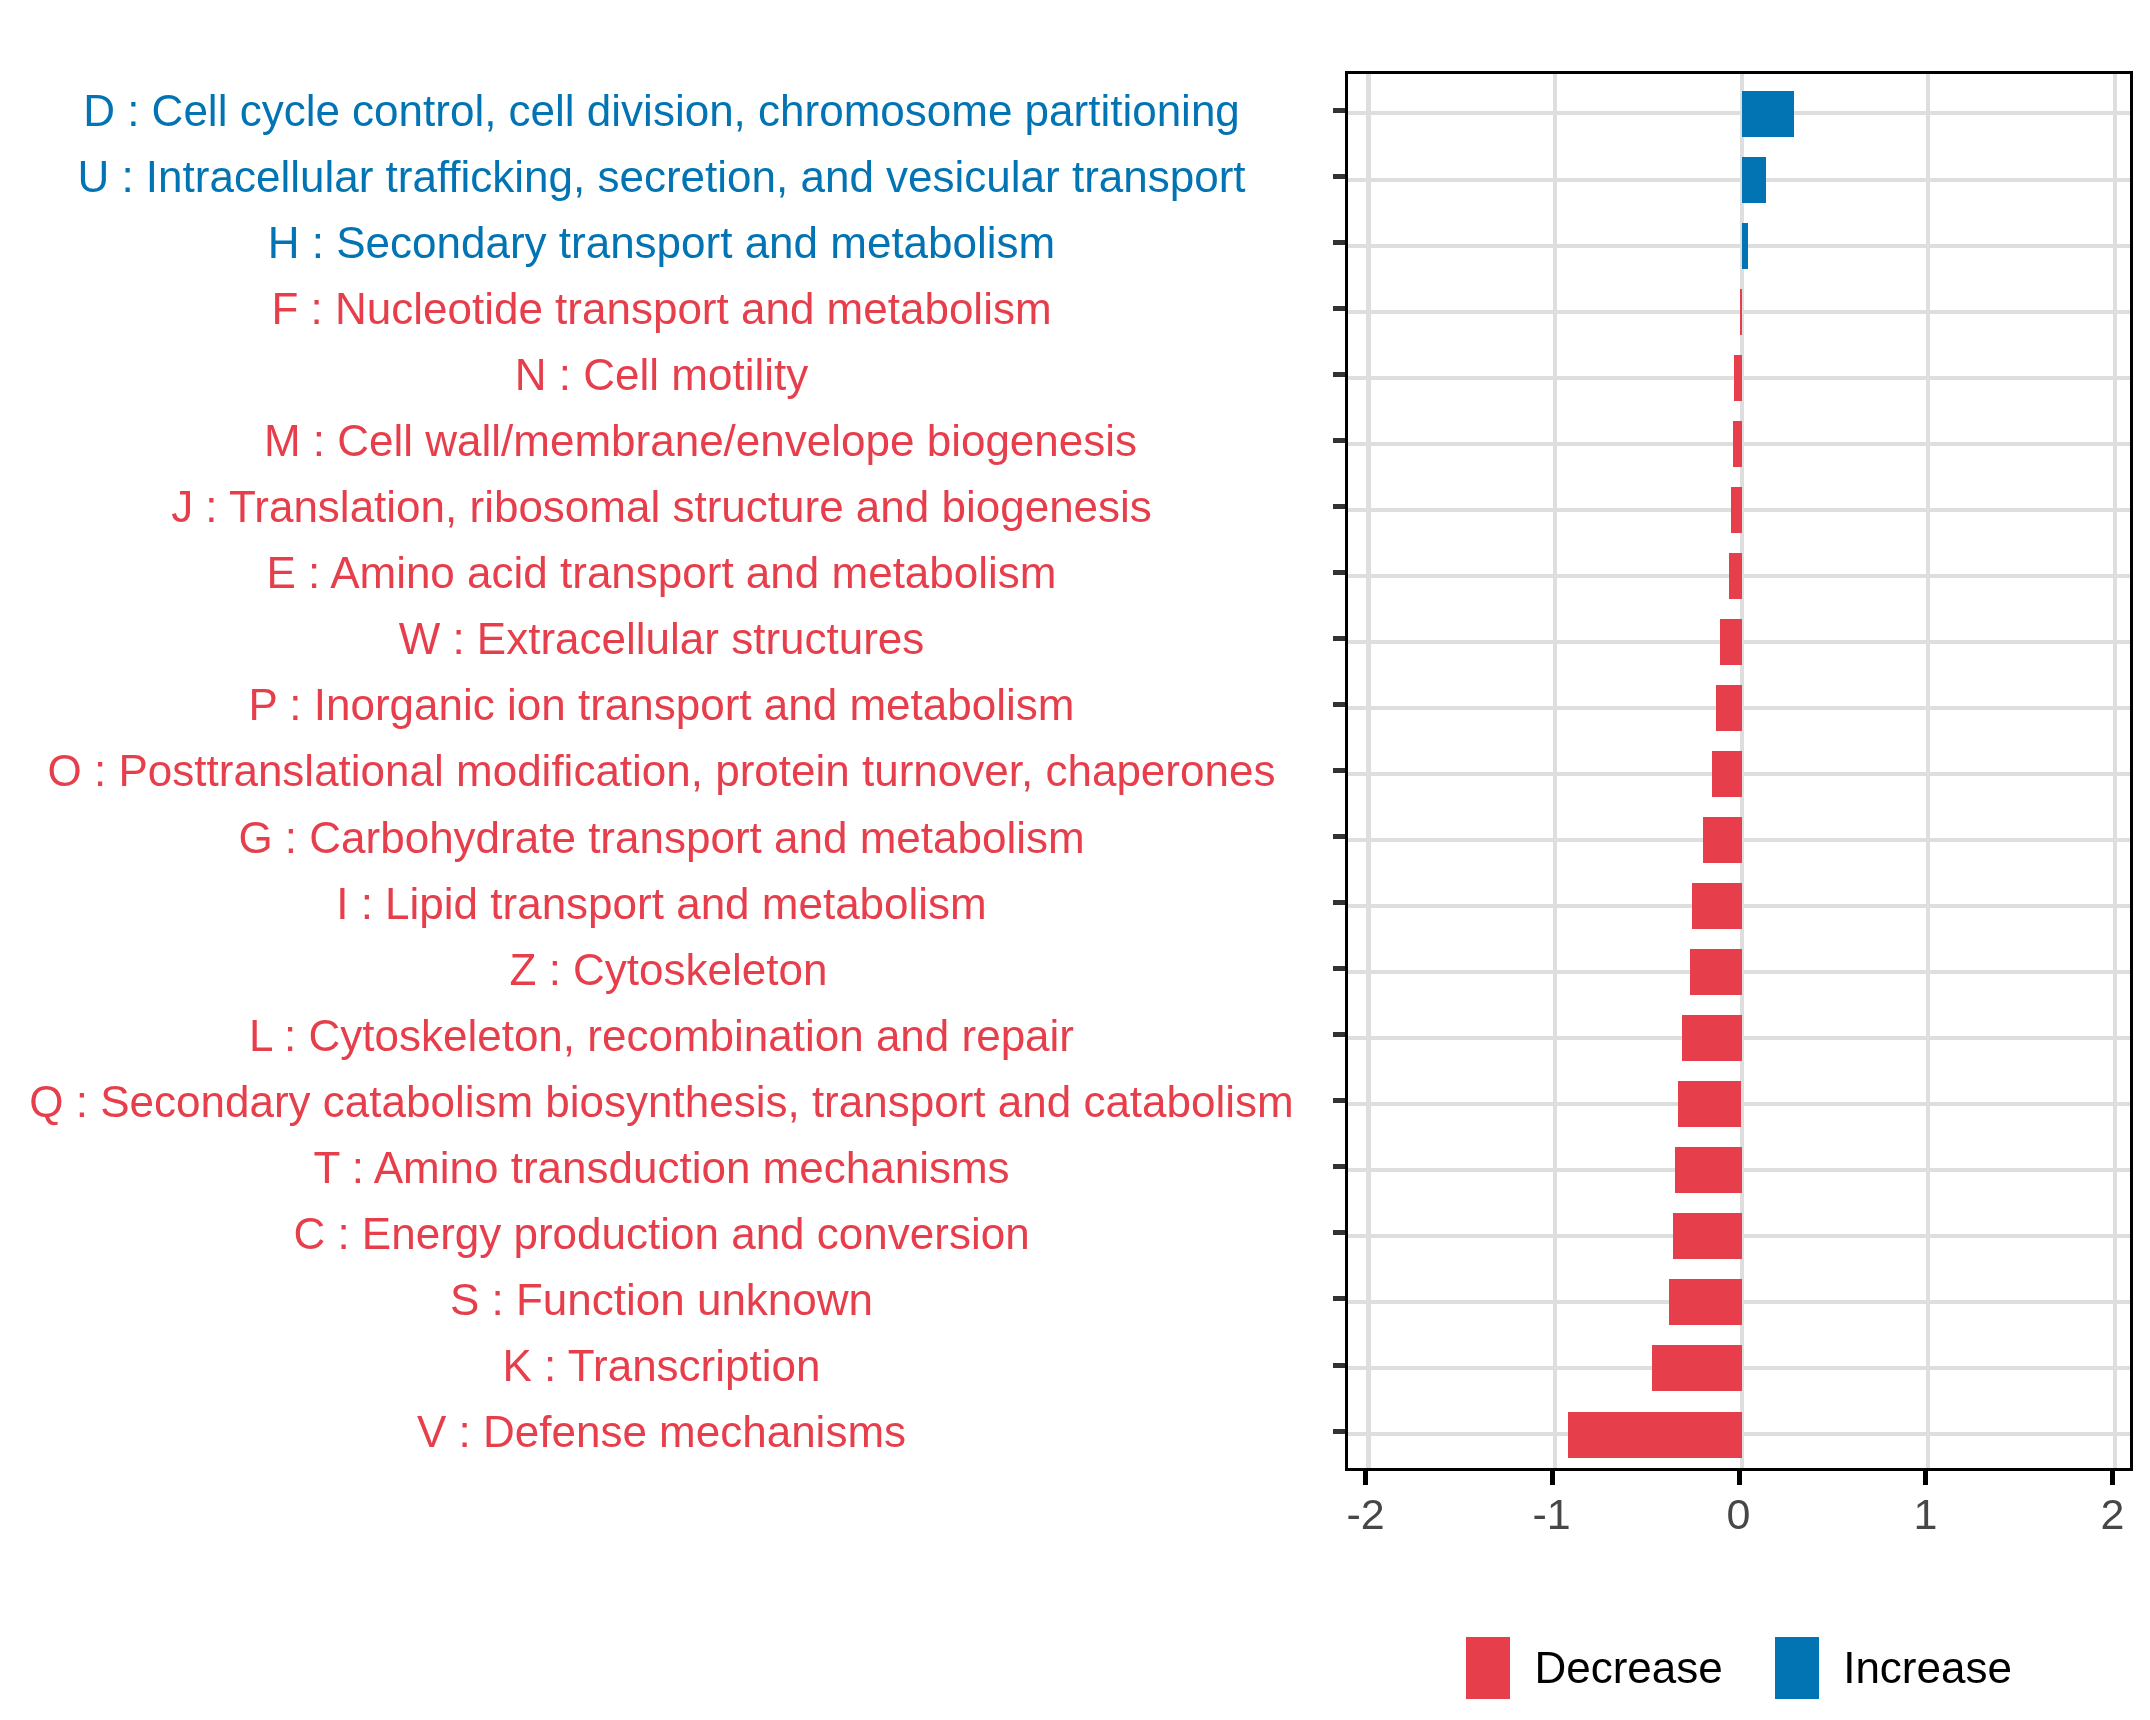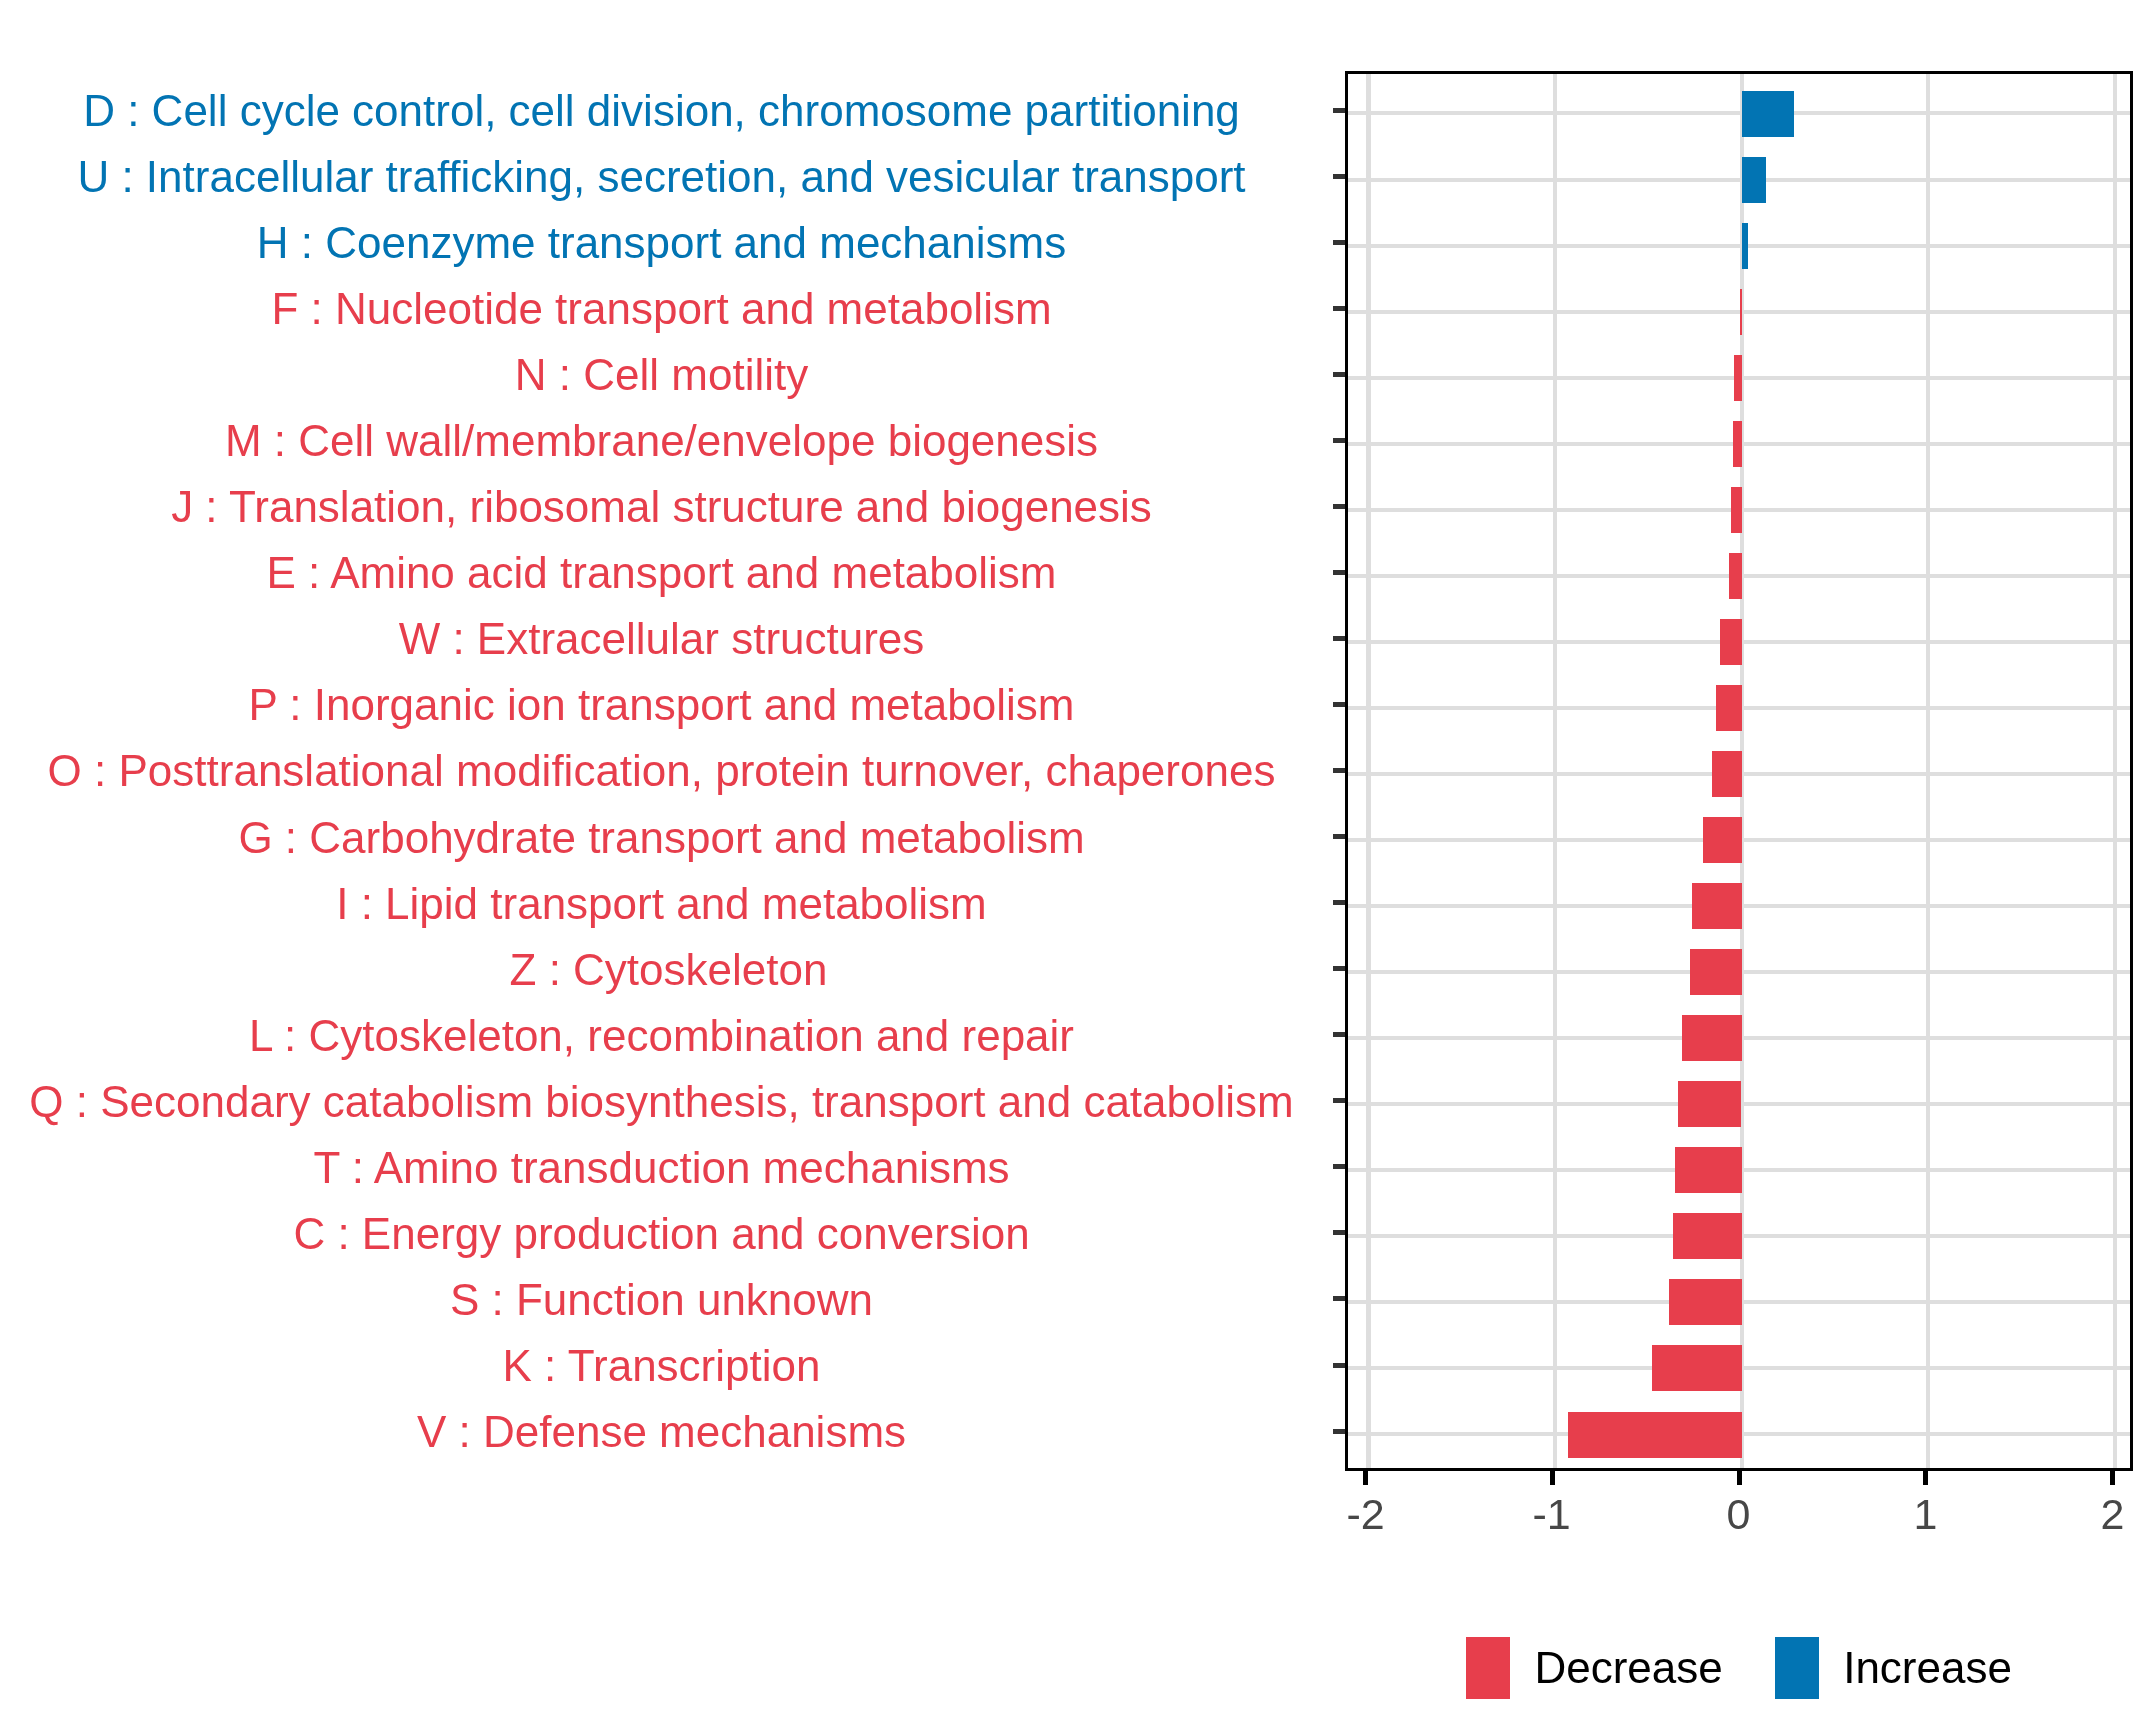"H : Coenzyme transport and" div.ylab { text: Coenzyme transport and mechanisms -> Secondary transport and metabolism }
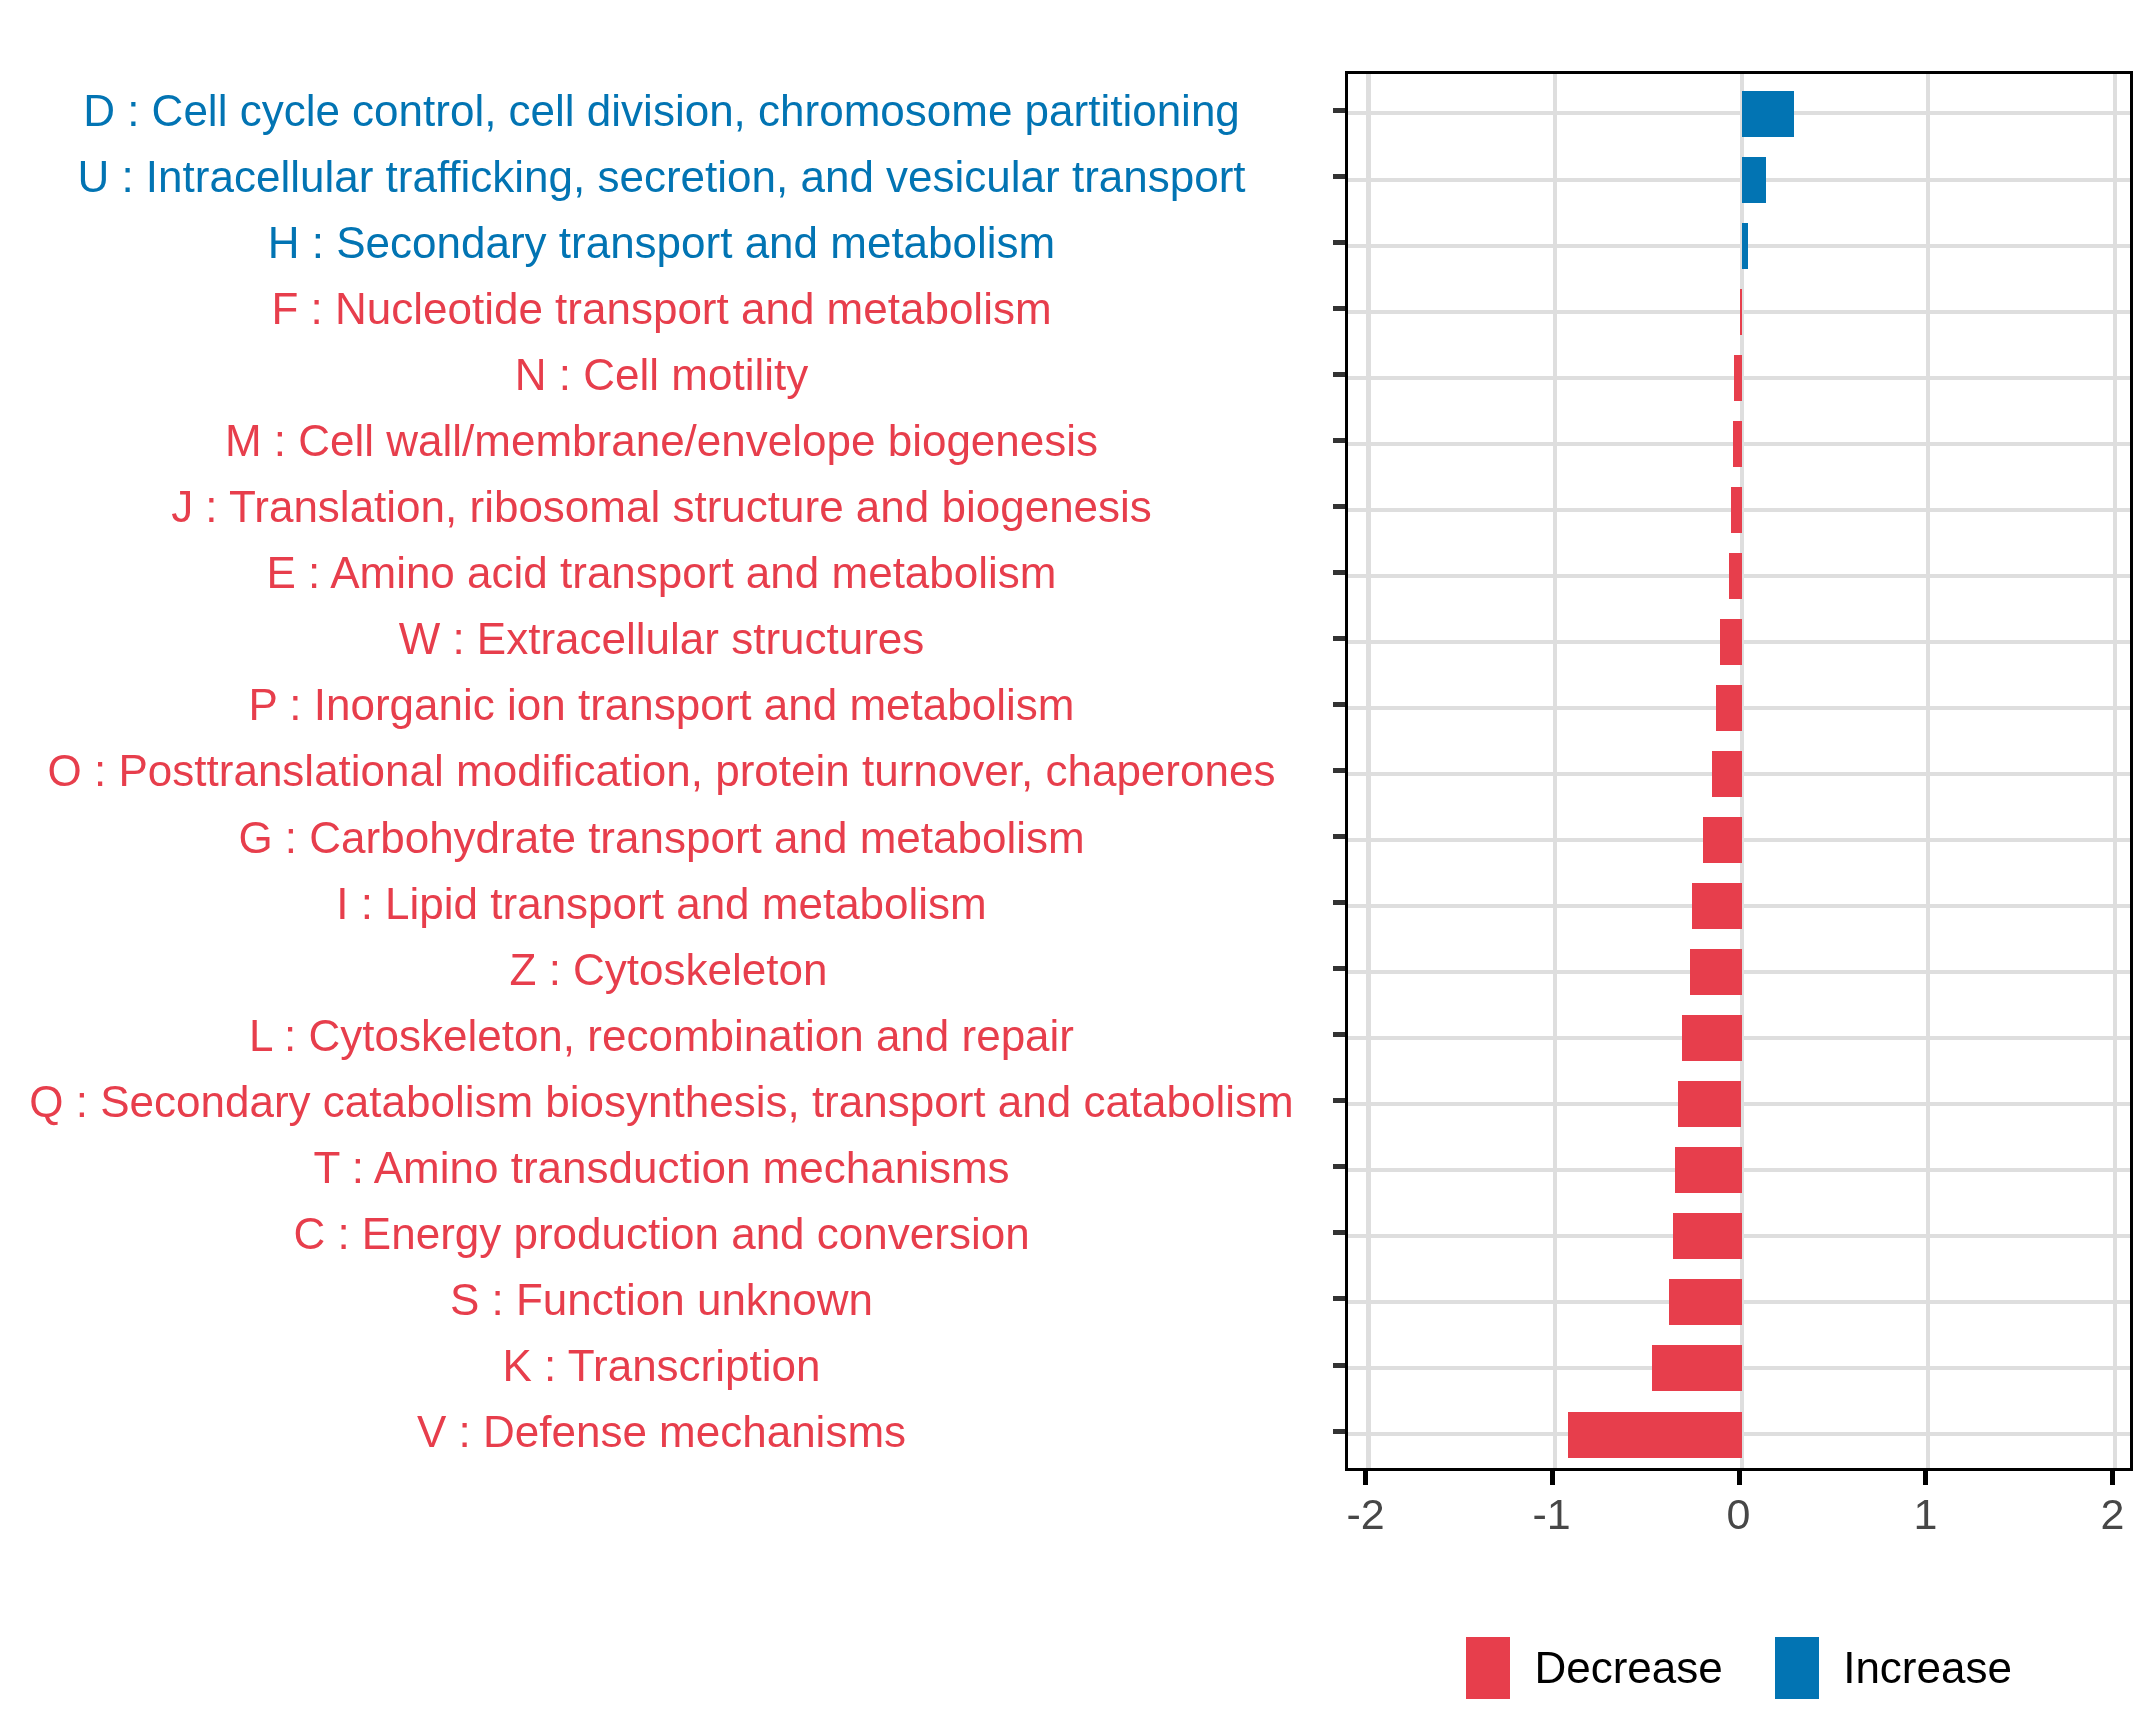"M : Cell wall/membrane/envelope" div.ylab { padding-left: none -> 39px }
